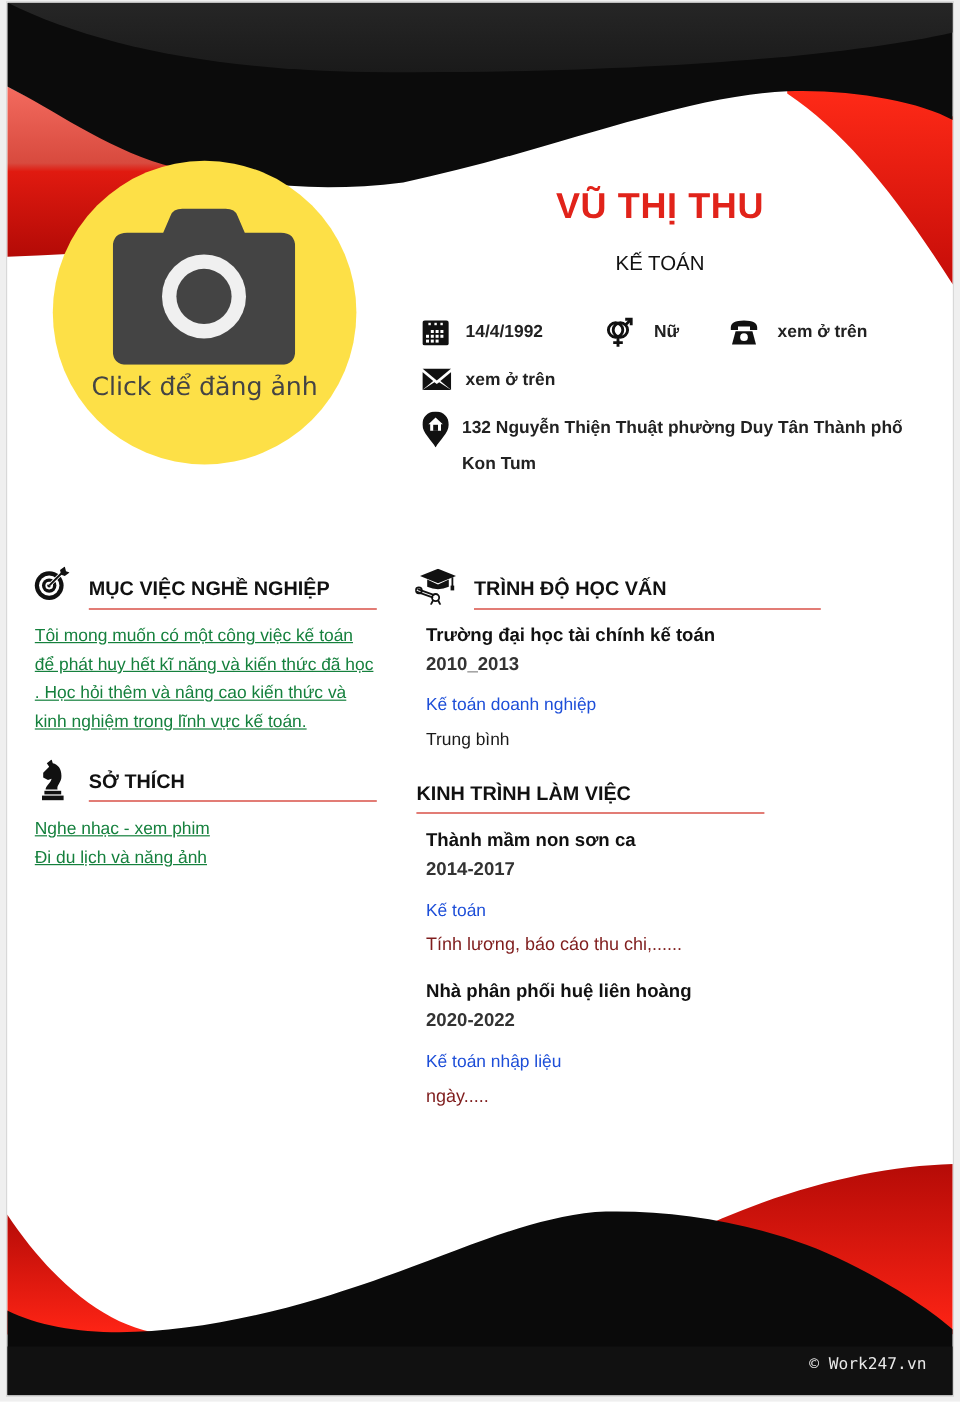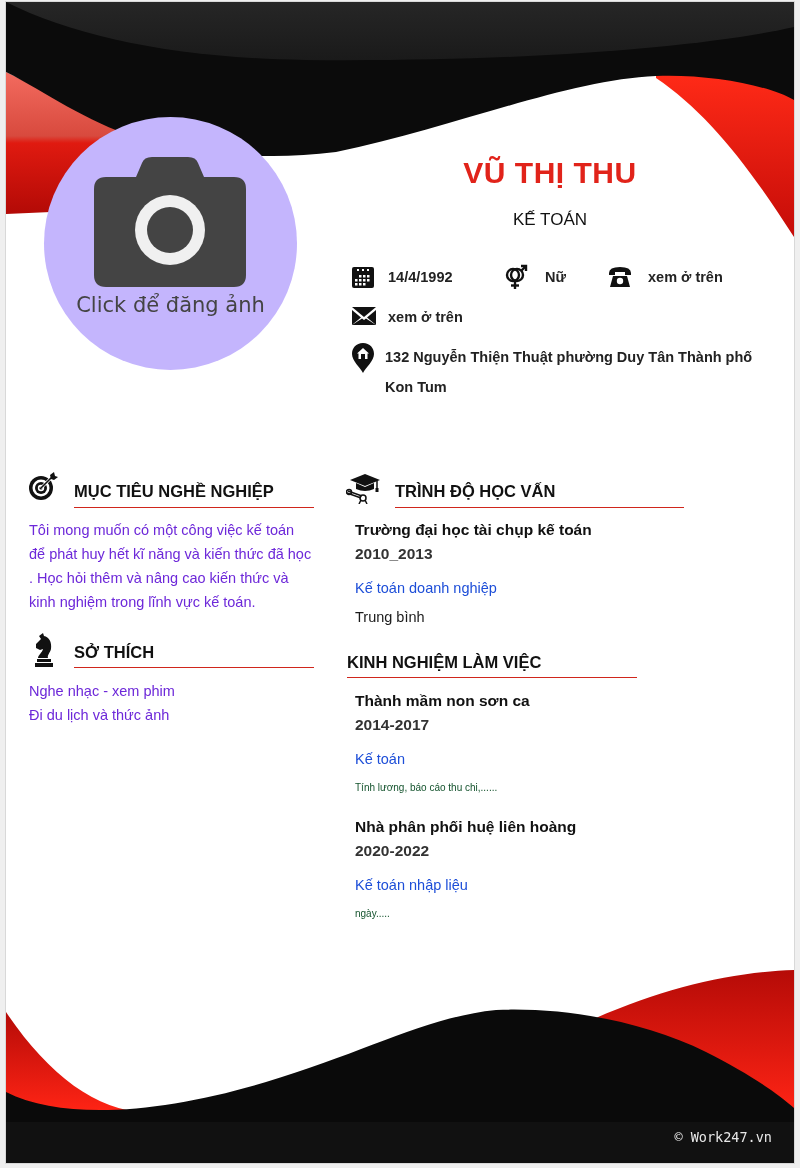"Click để đăng ảnh" .avatar { background: #c4b5fd -> #fde047; top: 115px -> 132px }
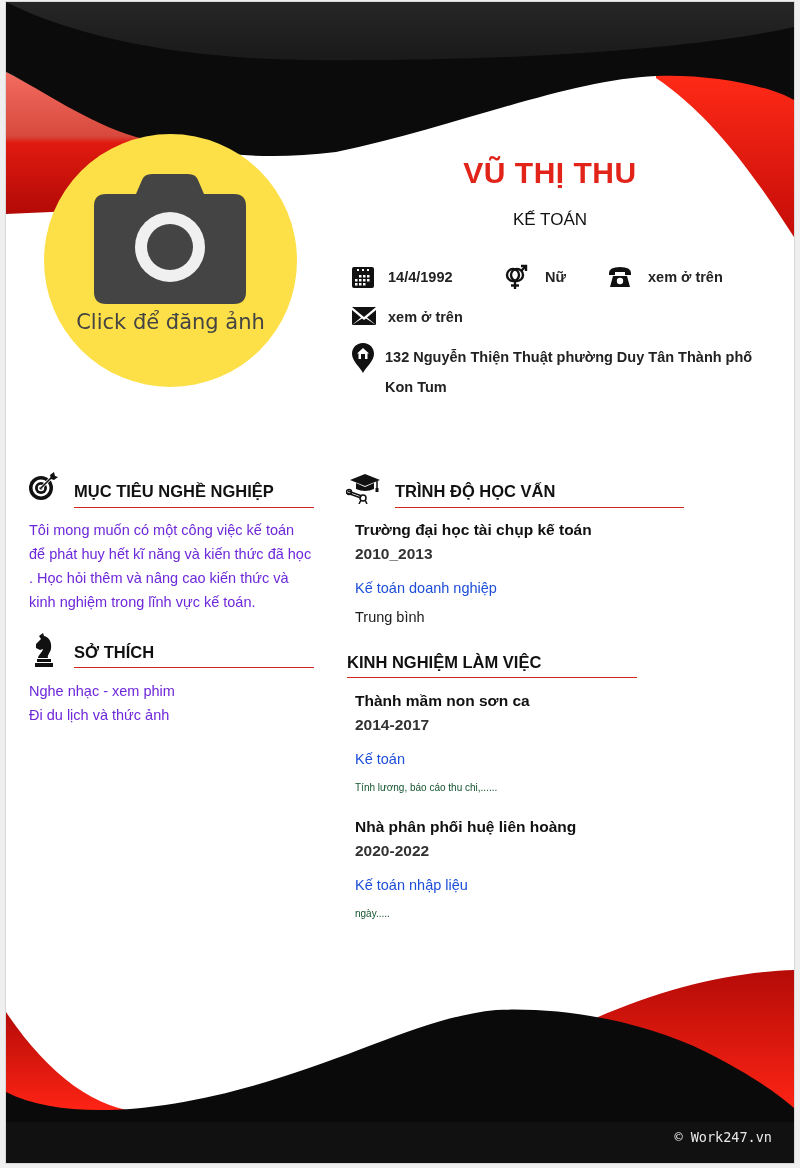"MỤC TIÊU NGHỀ NGHIỆP" span.title { text: TIÊU -> VIỆC }
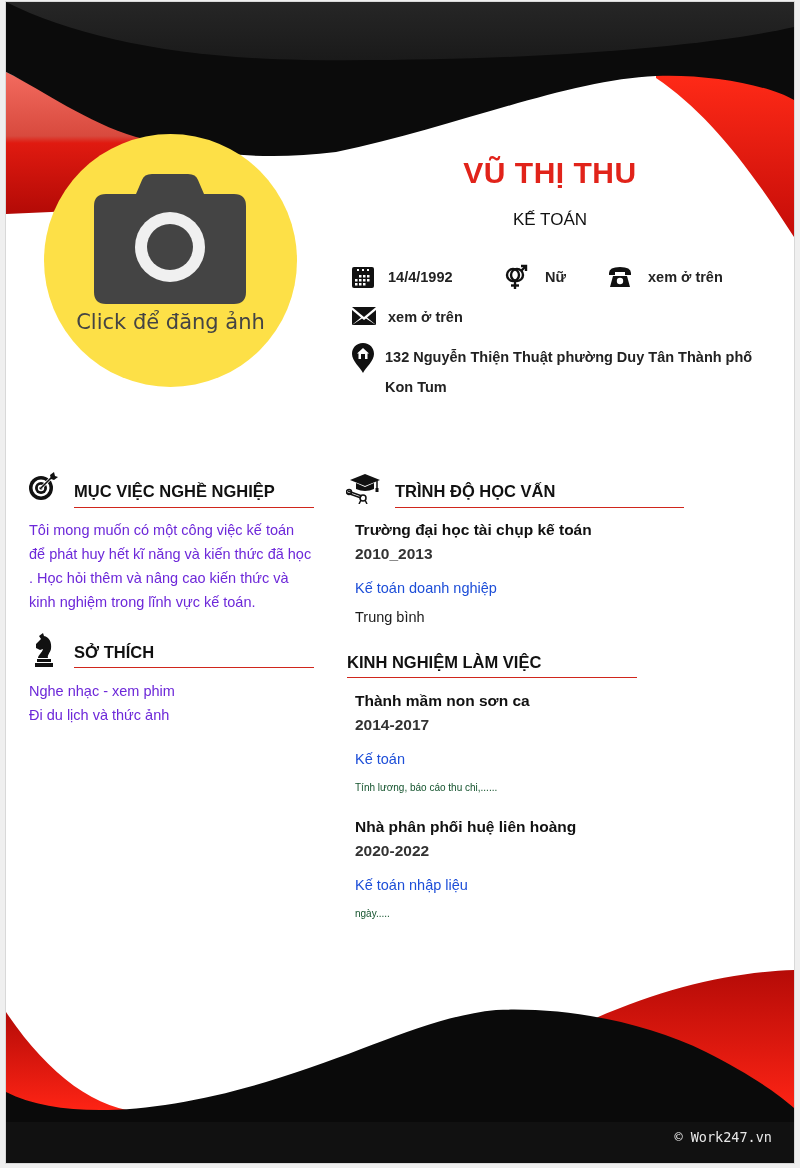"Tôi mong muốn có một" .para { color: #6d28d9 -> #15803d; text-decoration: none -> underline }
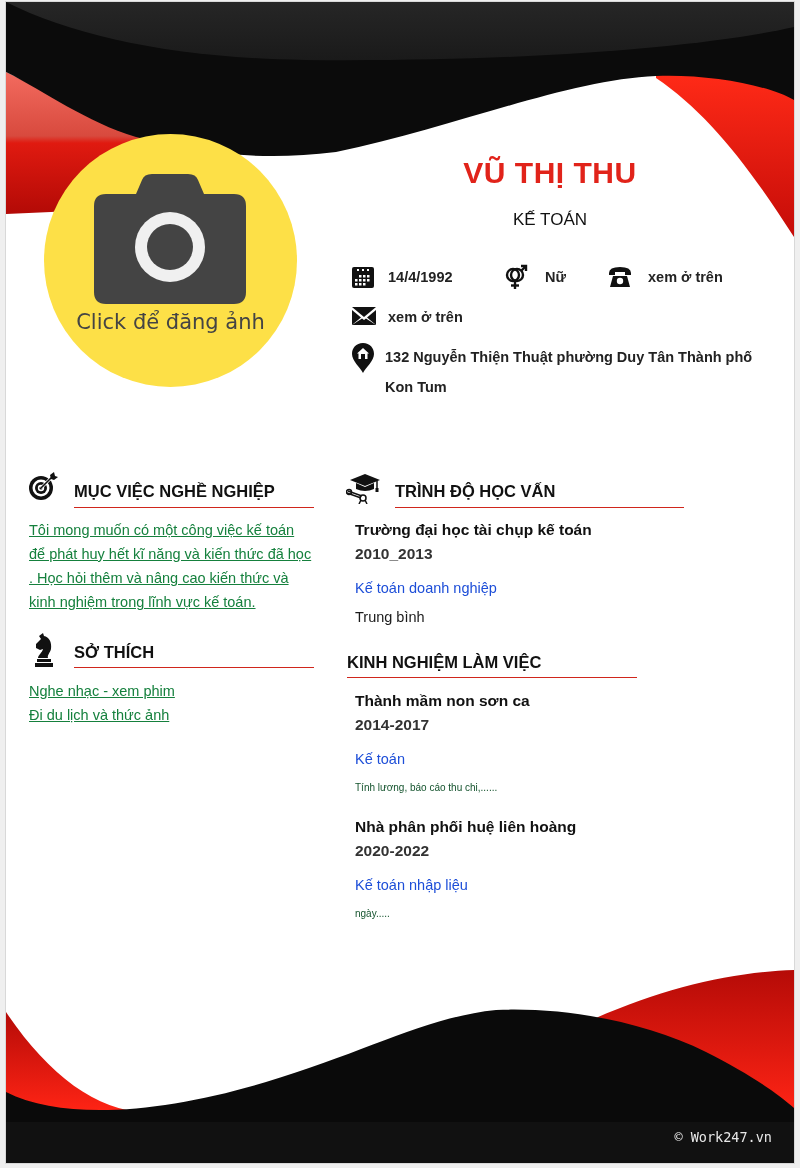"Trường đại học tài chụp" div.item-title { text: chụp -> chính }
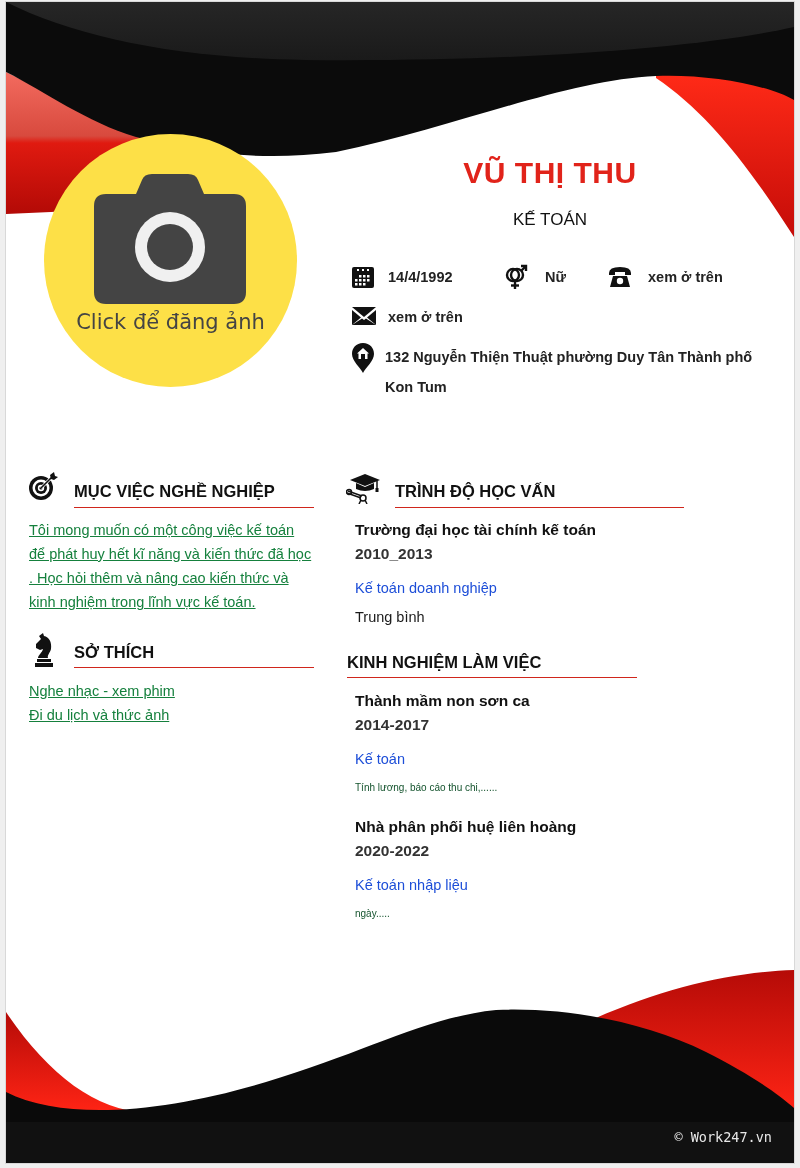"KINH NGHIỆM LÀM VIỆC" span.title { text: NGHIỆM -> TRÌNH }
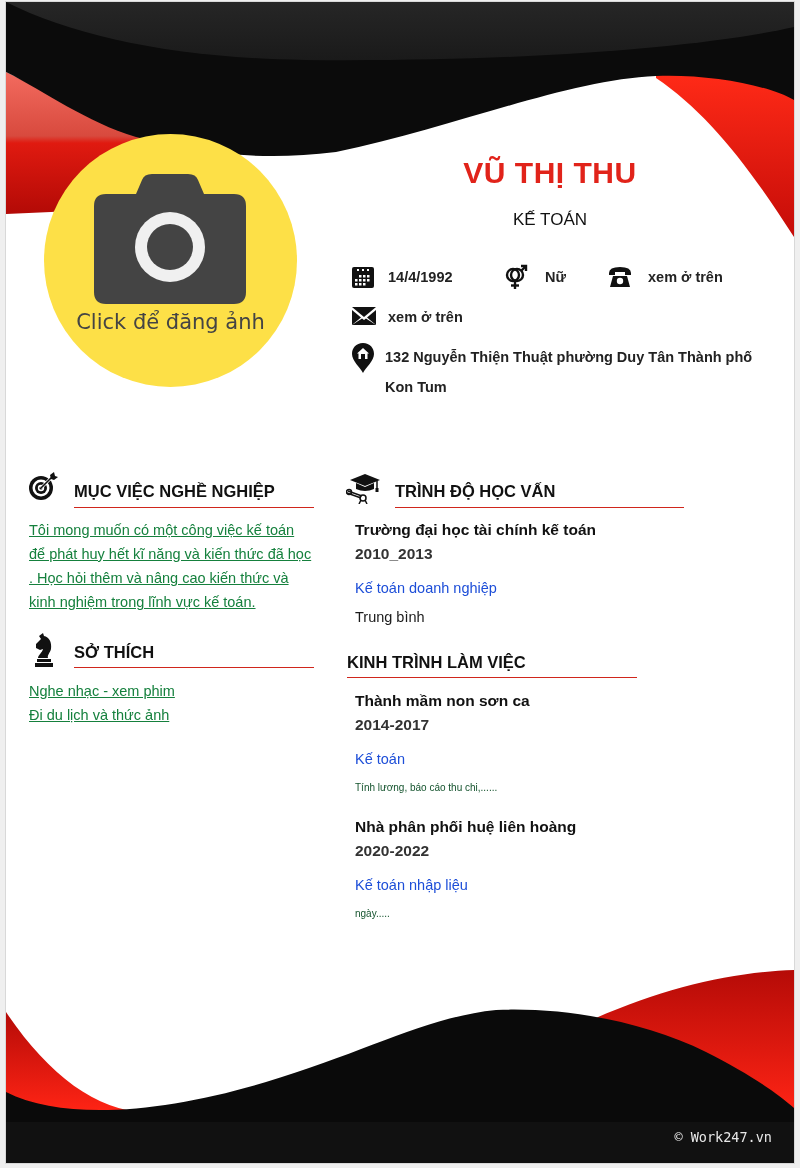"Đi du lịch và thức" div { text: thức -> năng }
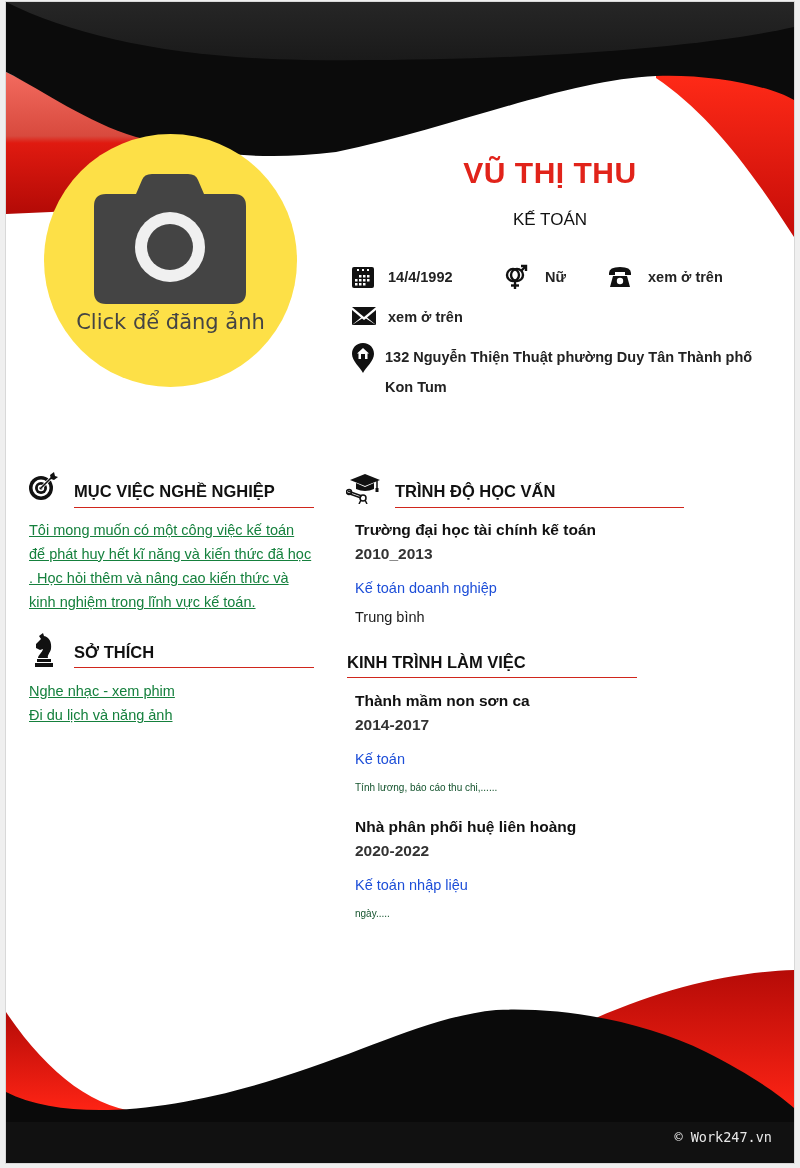"Tính lương, báo cáo thu" .item-desc { color: #14532d -> #7f1d1d; font-size: 10px -> 15px }
